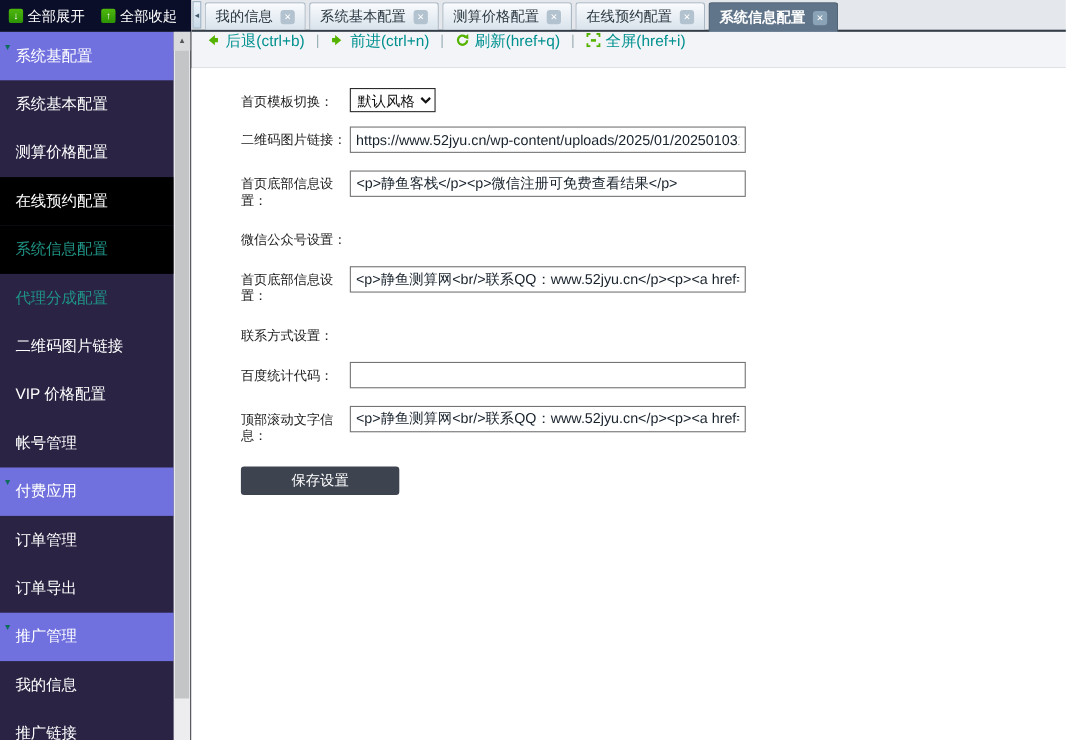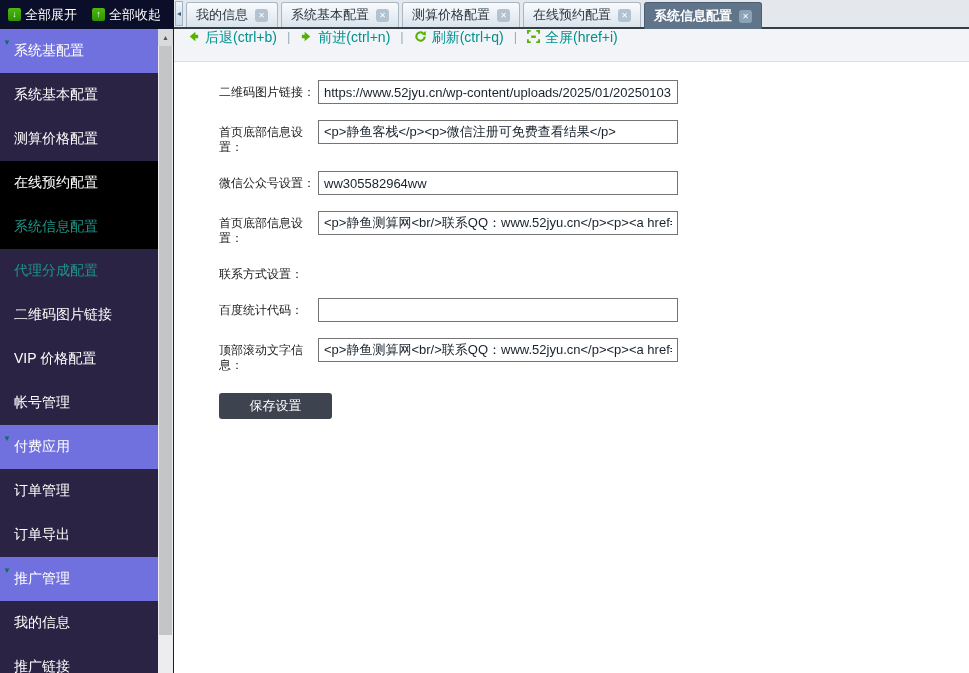"刷新(ctrl+q)" span { text: ctrl+q -> href+q }
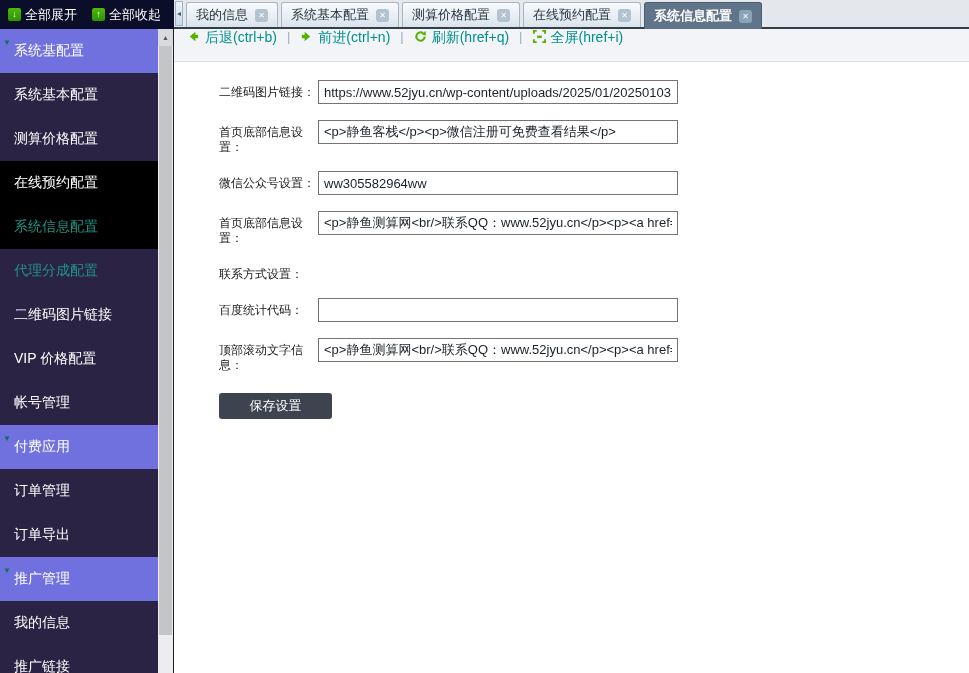"首页模板切换：" div.row { html: none -> <div> <div>首页模板切换：</div> <select> <option>默认风格</option> </select> </div> }
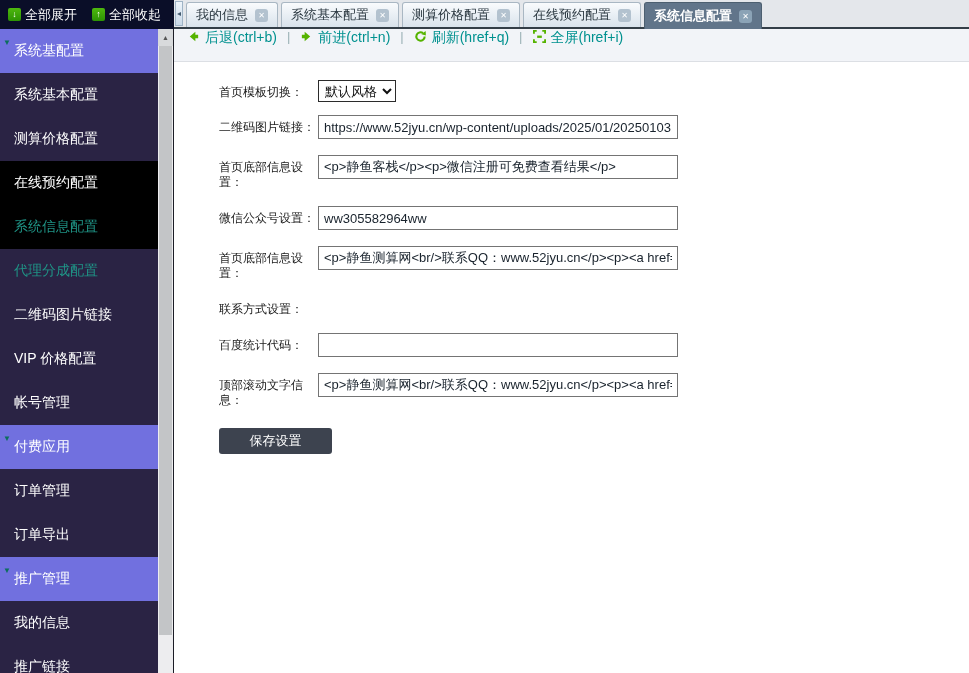"ww305582964ww" input.inp { html: <input> -> none }
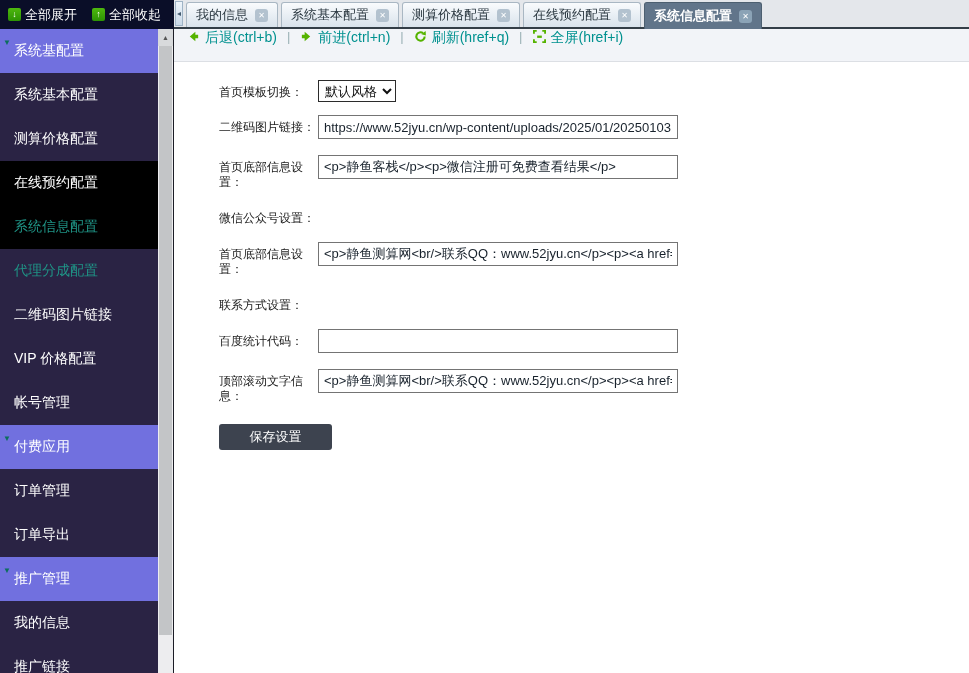"保存设置" .save-btn { width: 113px -> 144px }
